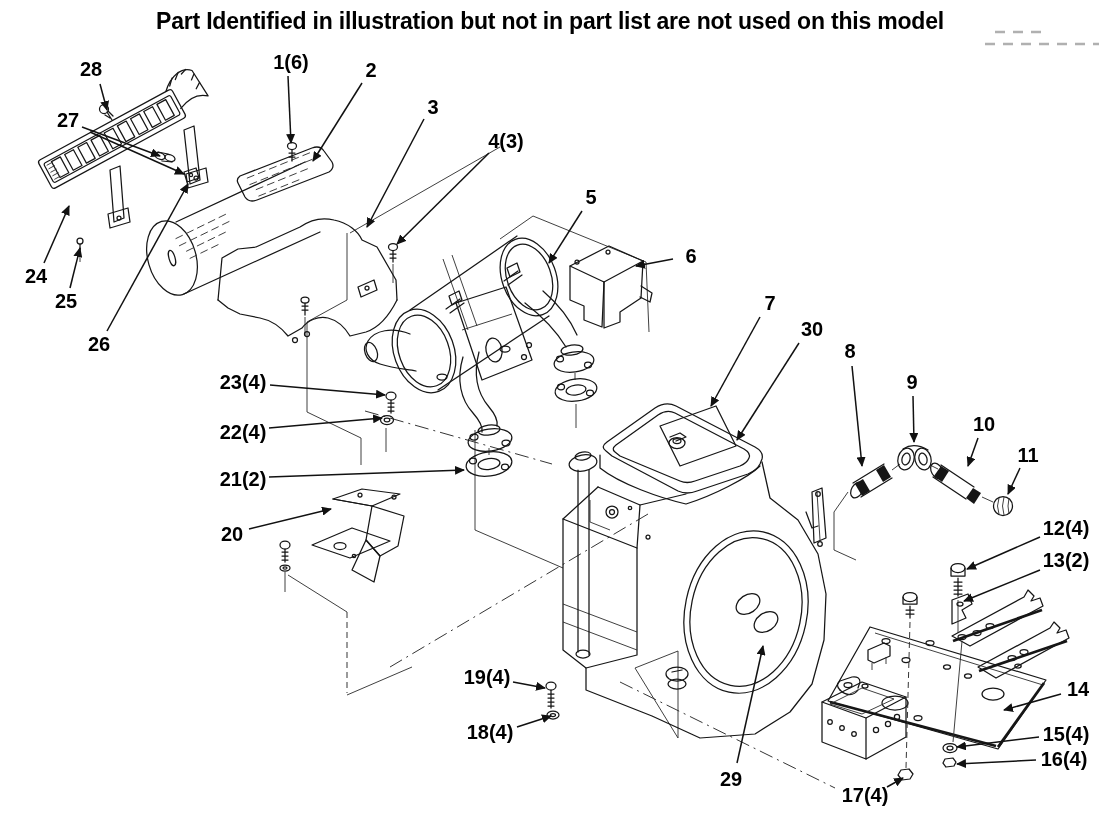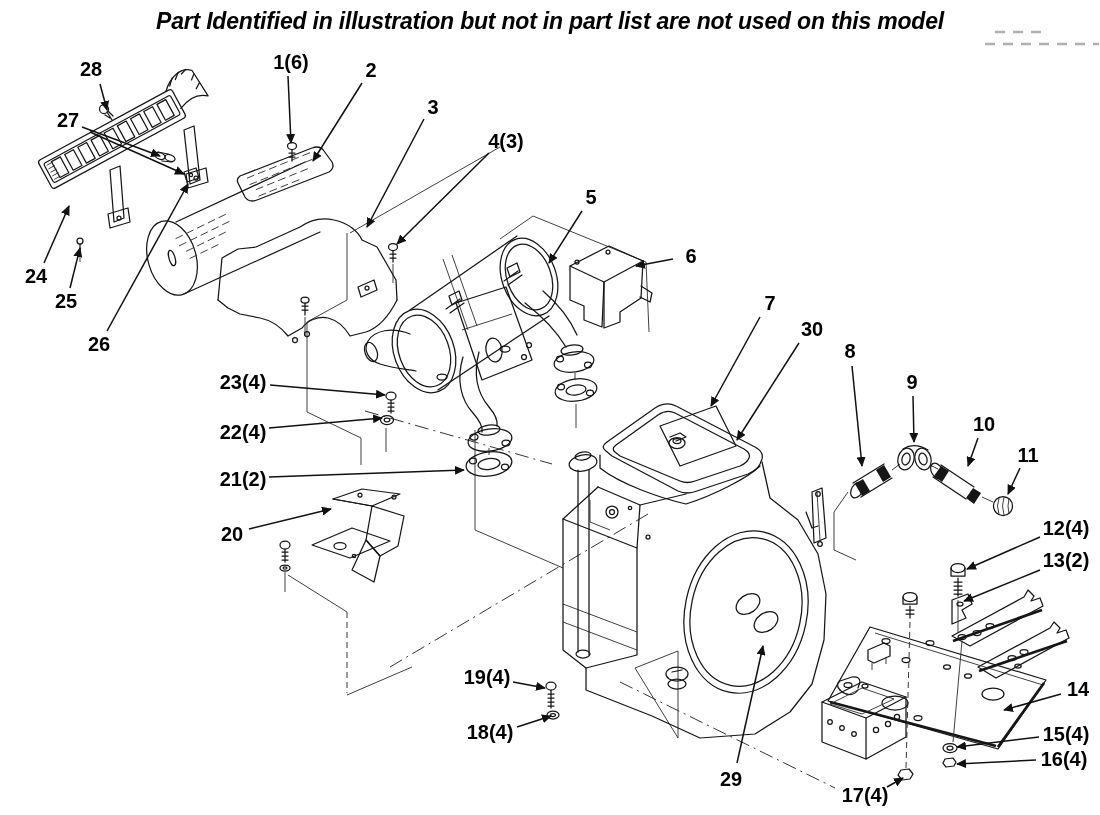"Part Identified in illustration but" #figure-title { font-style: italic -> none }
